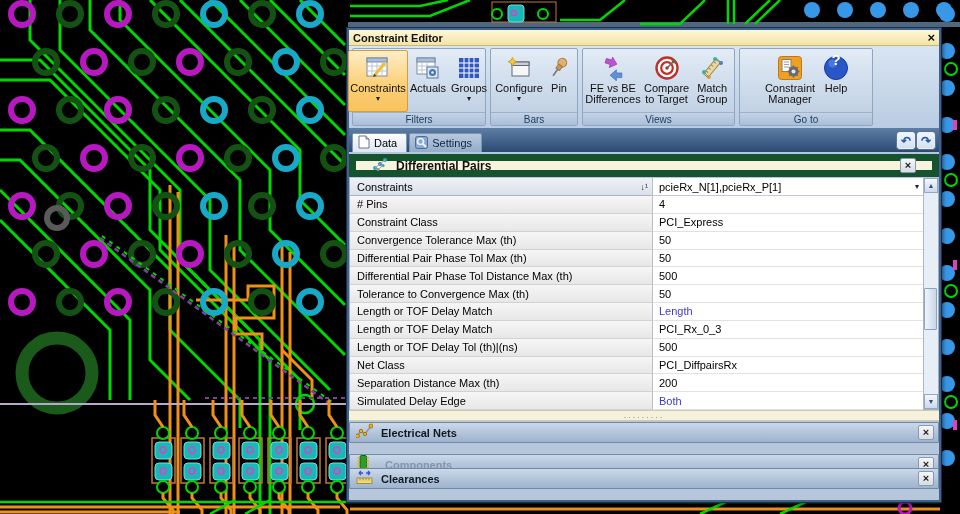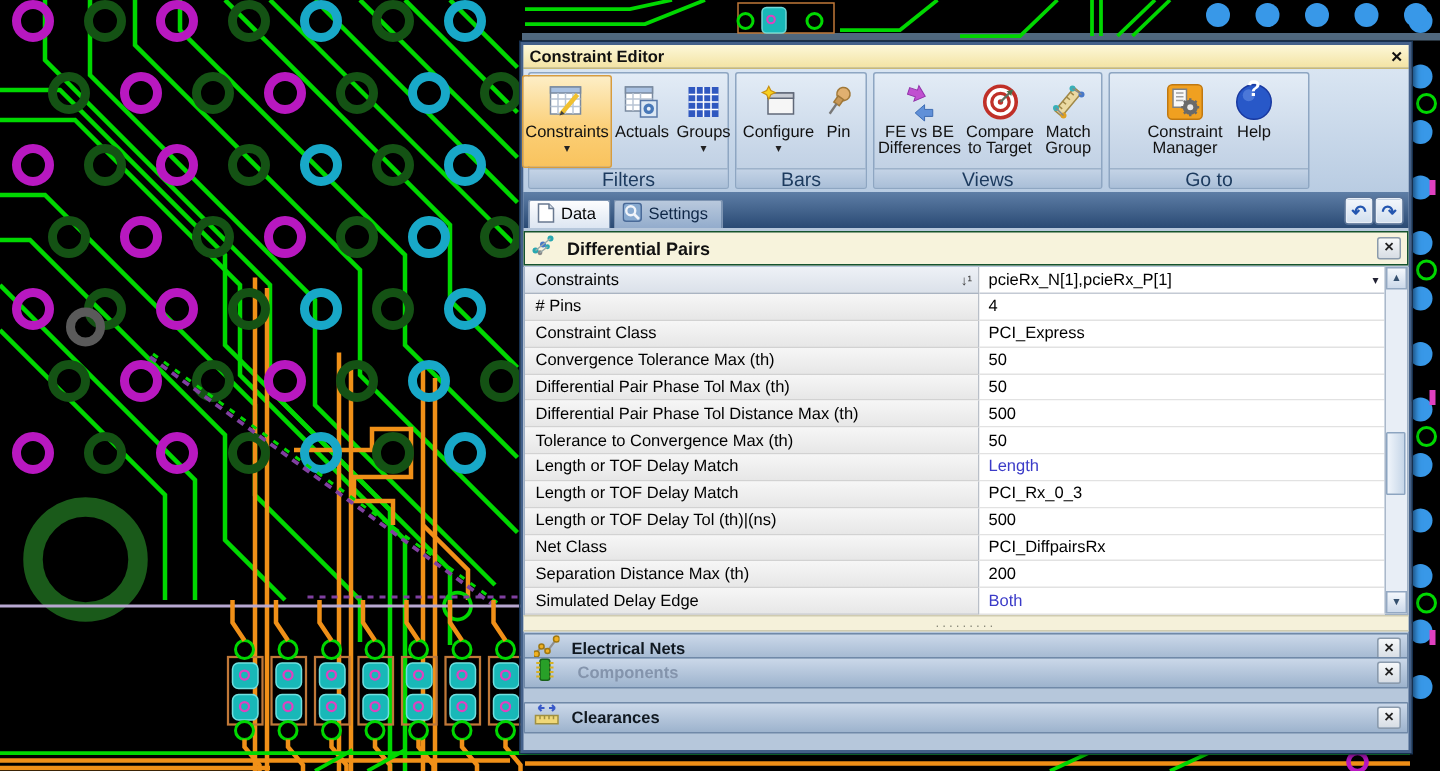"Filters" .rlabel { font-size: 13px -> 10px }
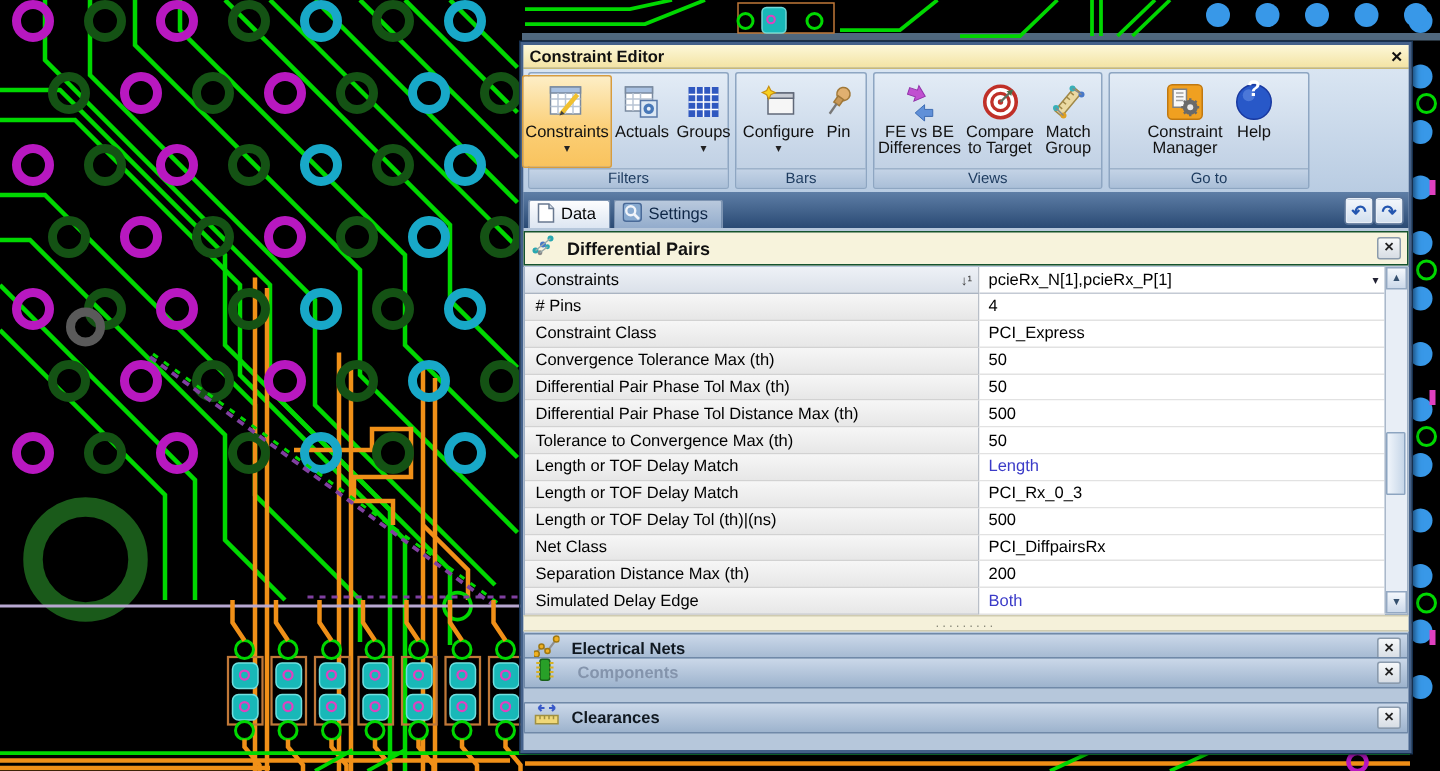"Differential Pairs" .secheader { border: 1px solid #14532d -> 7px solid #14532d; padding: 0 4px -> 0 16px }
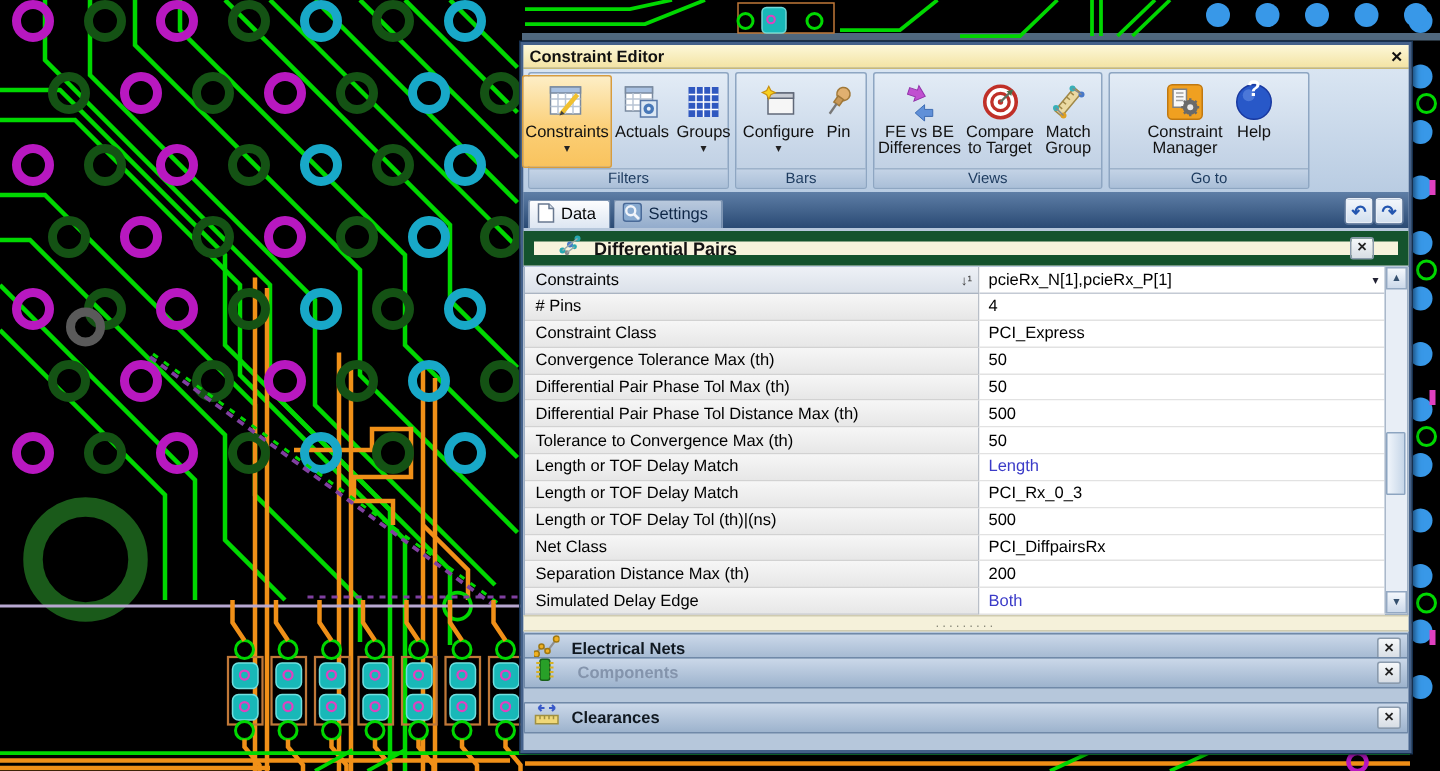"Components" .p2 { top: 408px -> 424px }
